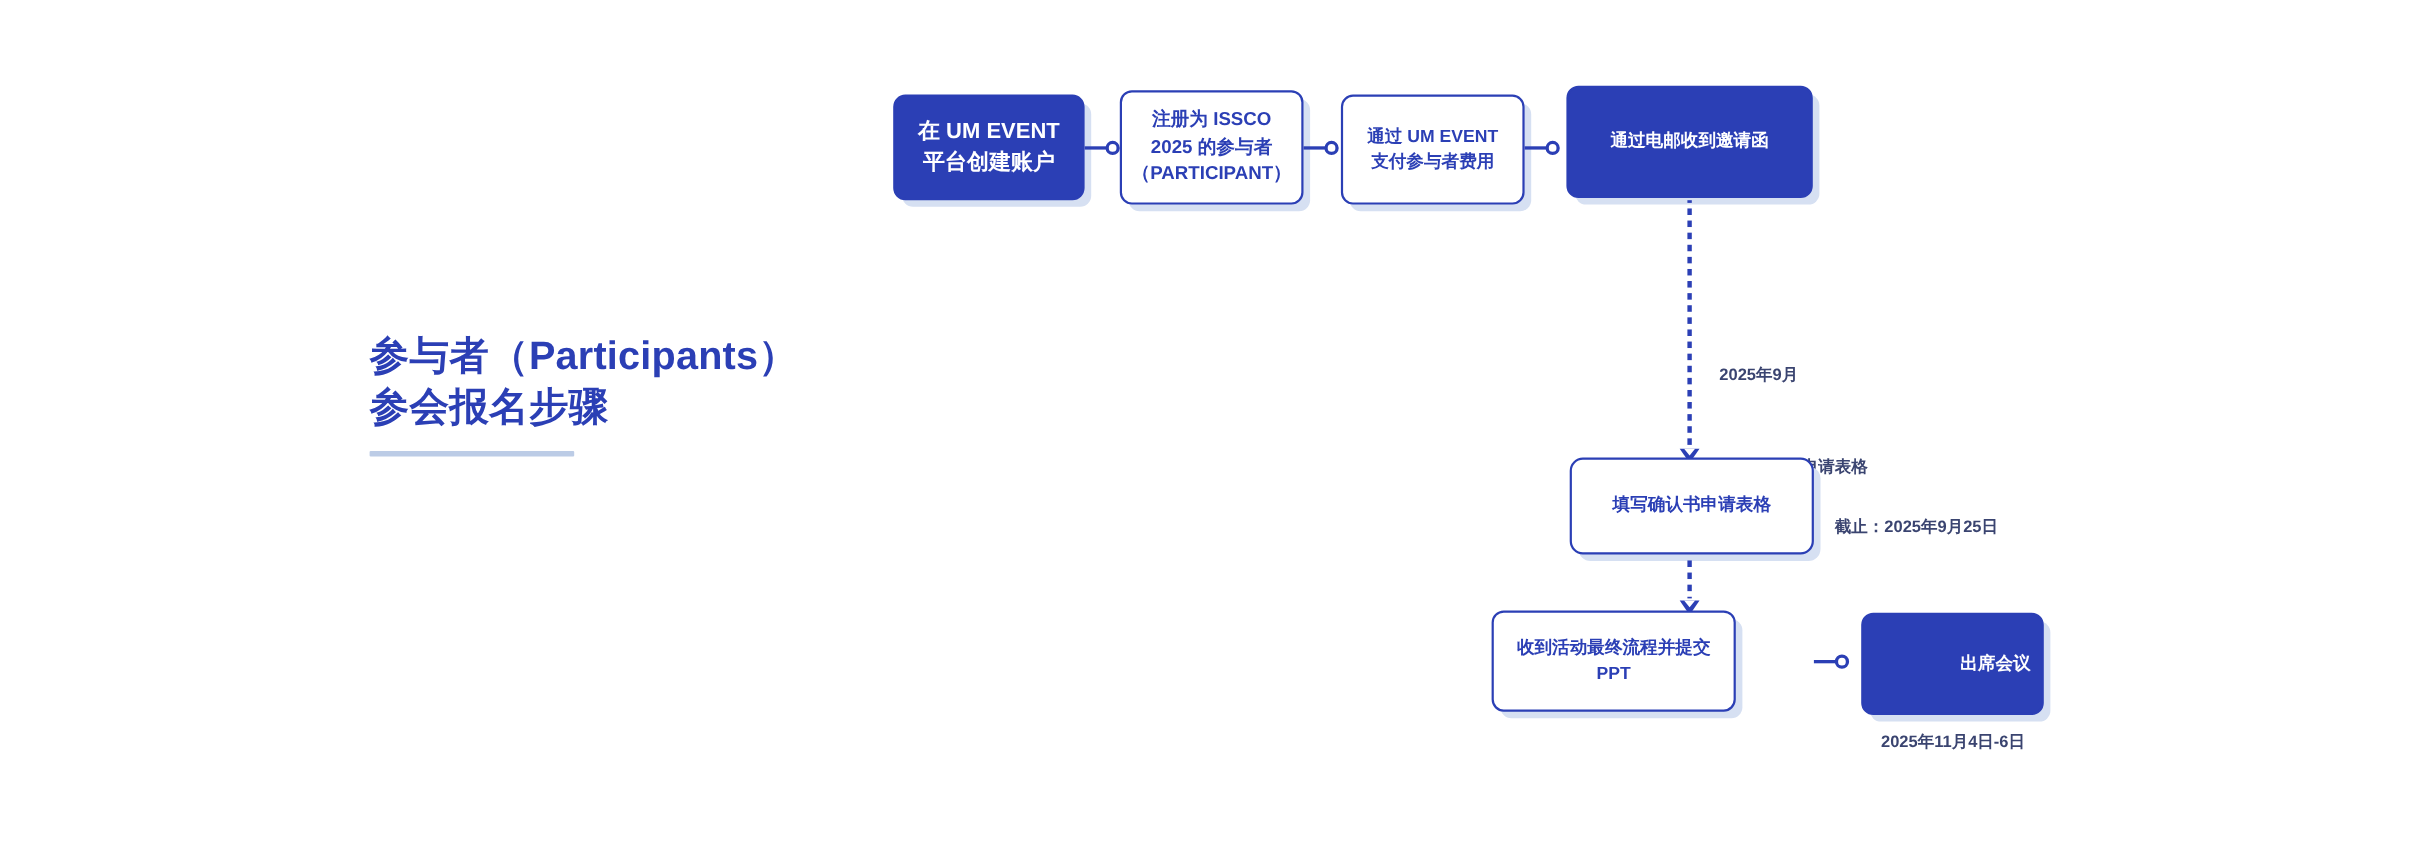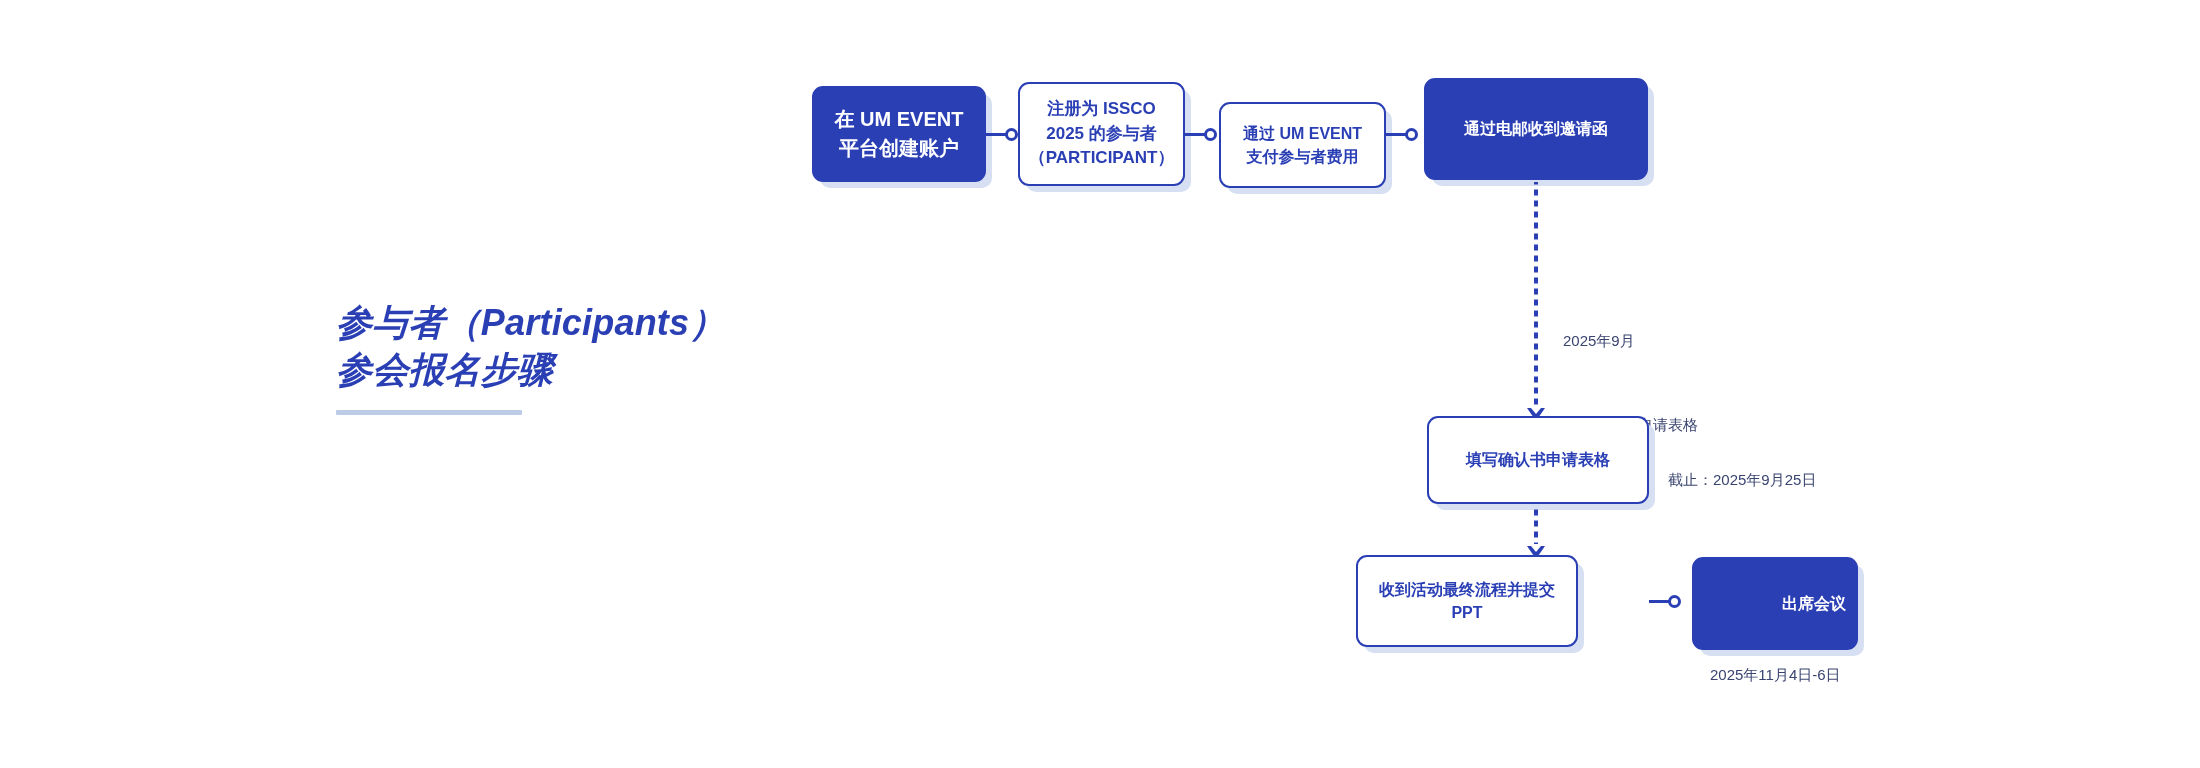"通过 UM EVENT" div.node { height: 86px -> 100px; margin-top: 16px -> none }
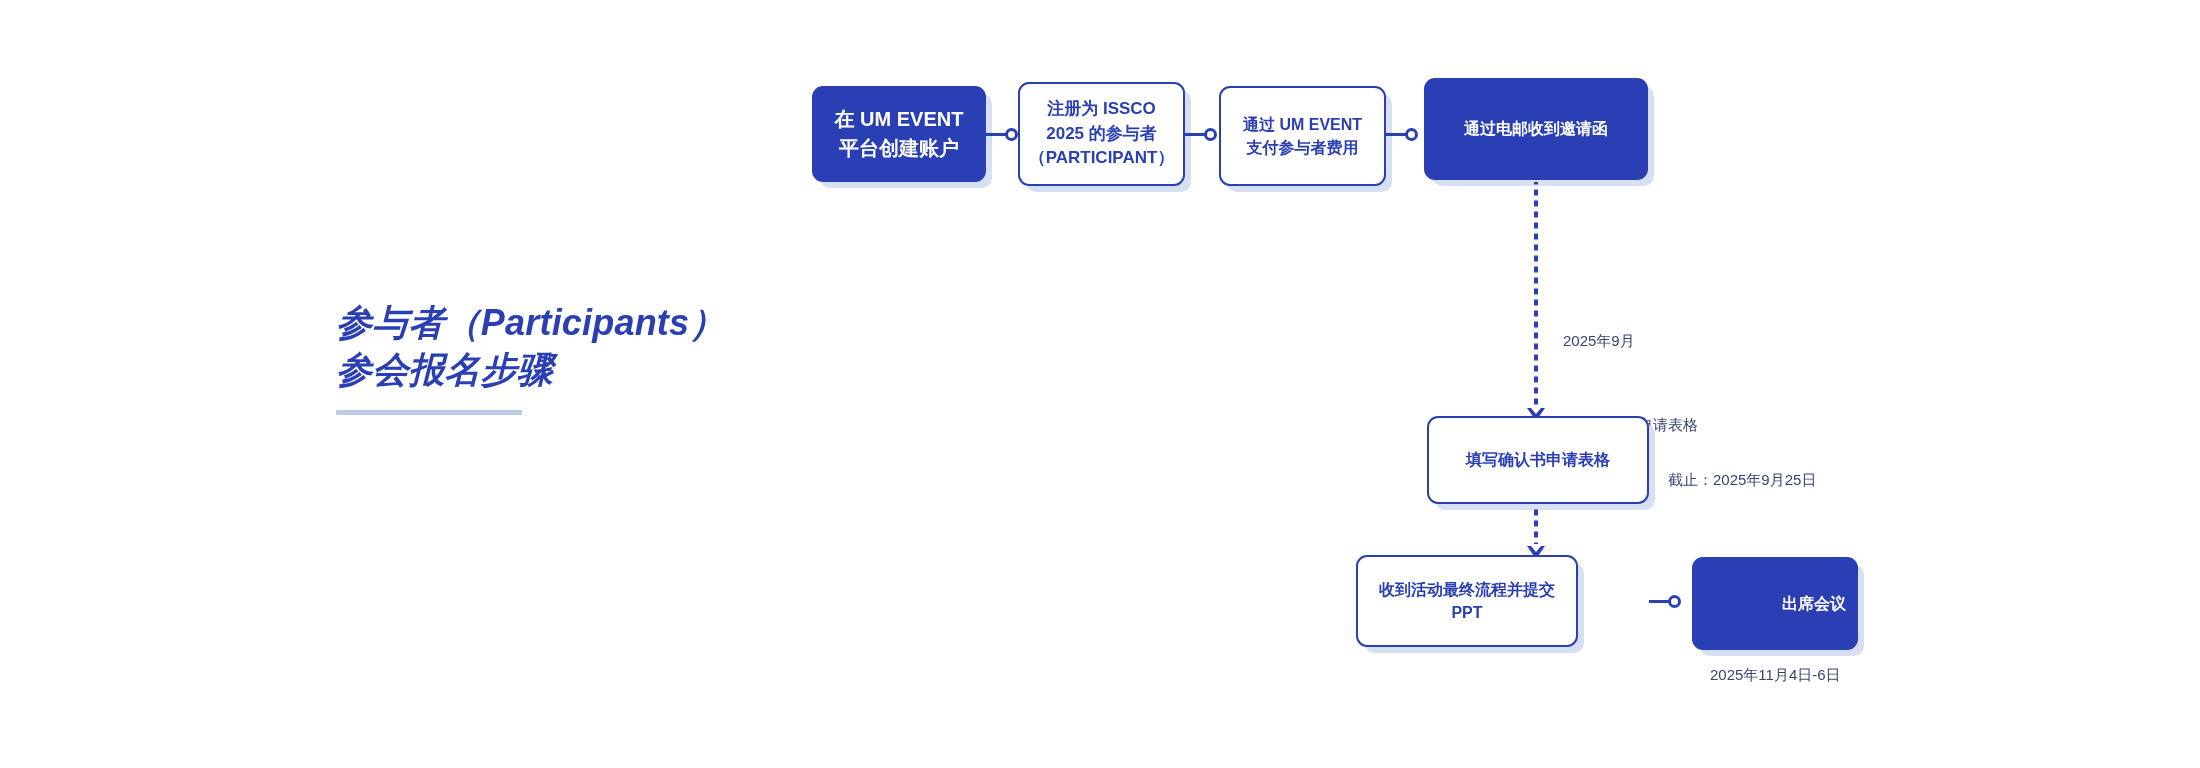"参与者（Participants）" #title-block { font-style: italic -> none }
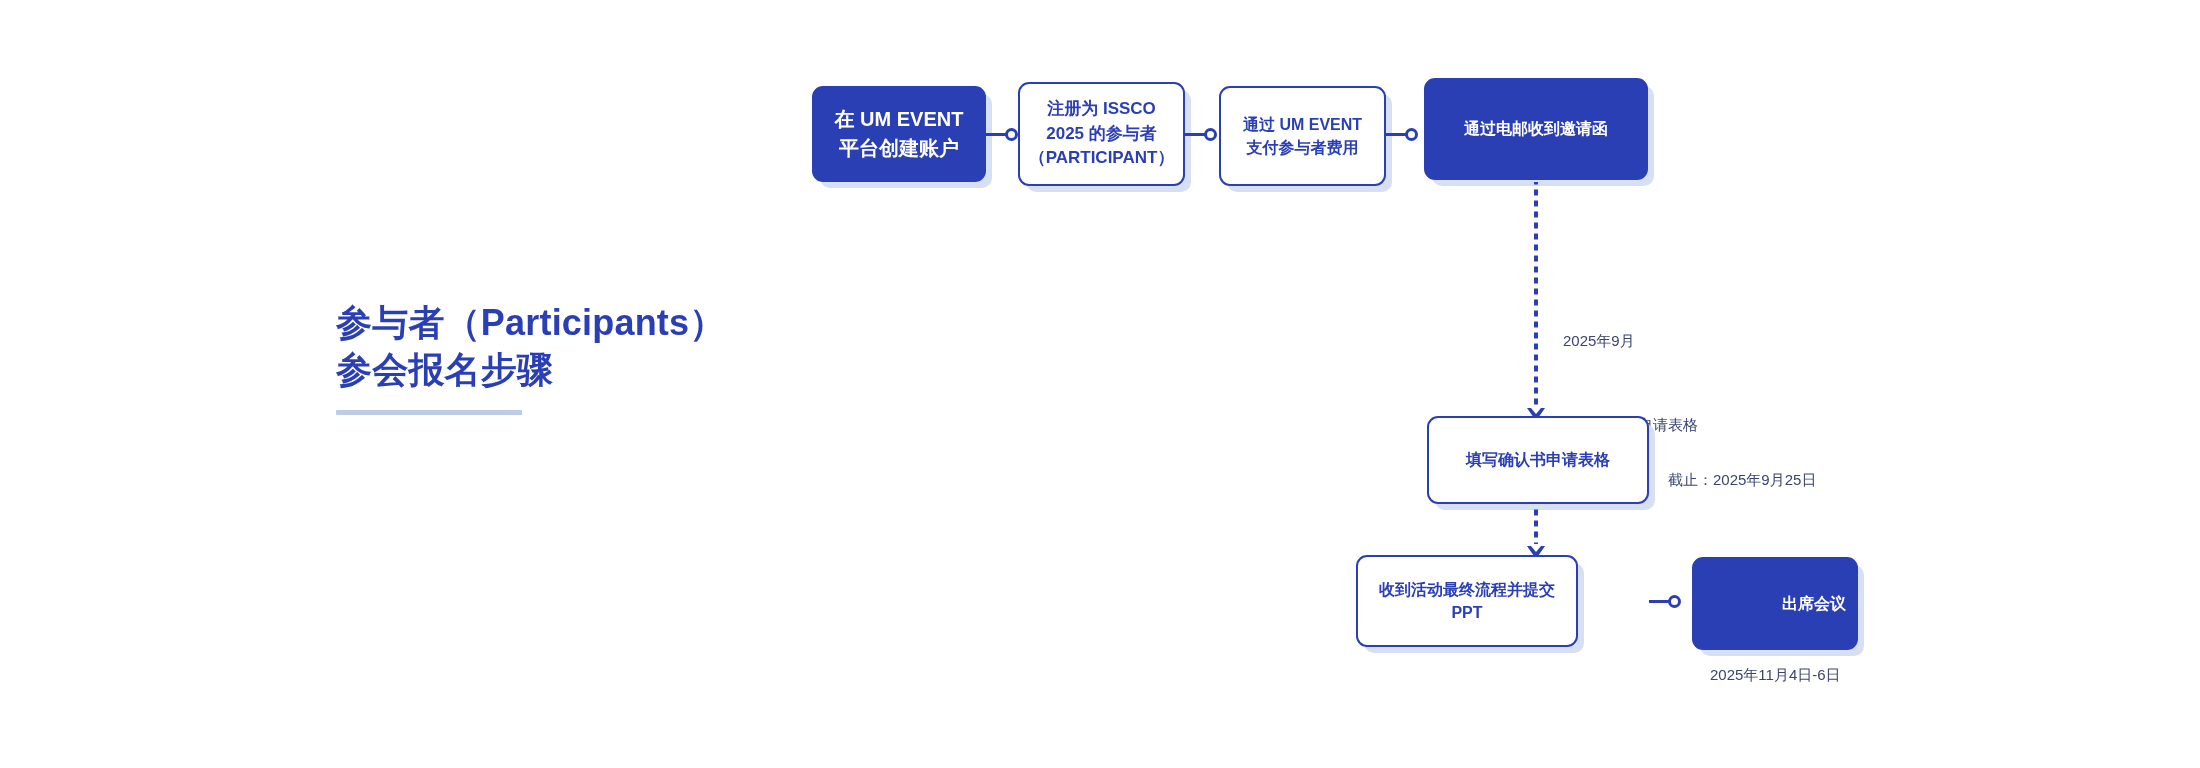"2025年9月" .annotation { font-weight: 400 -> 700 }
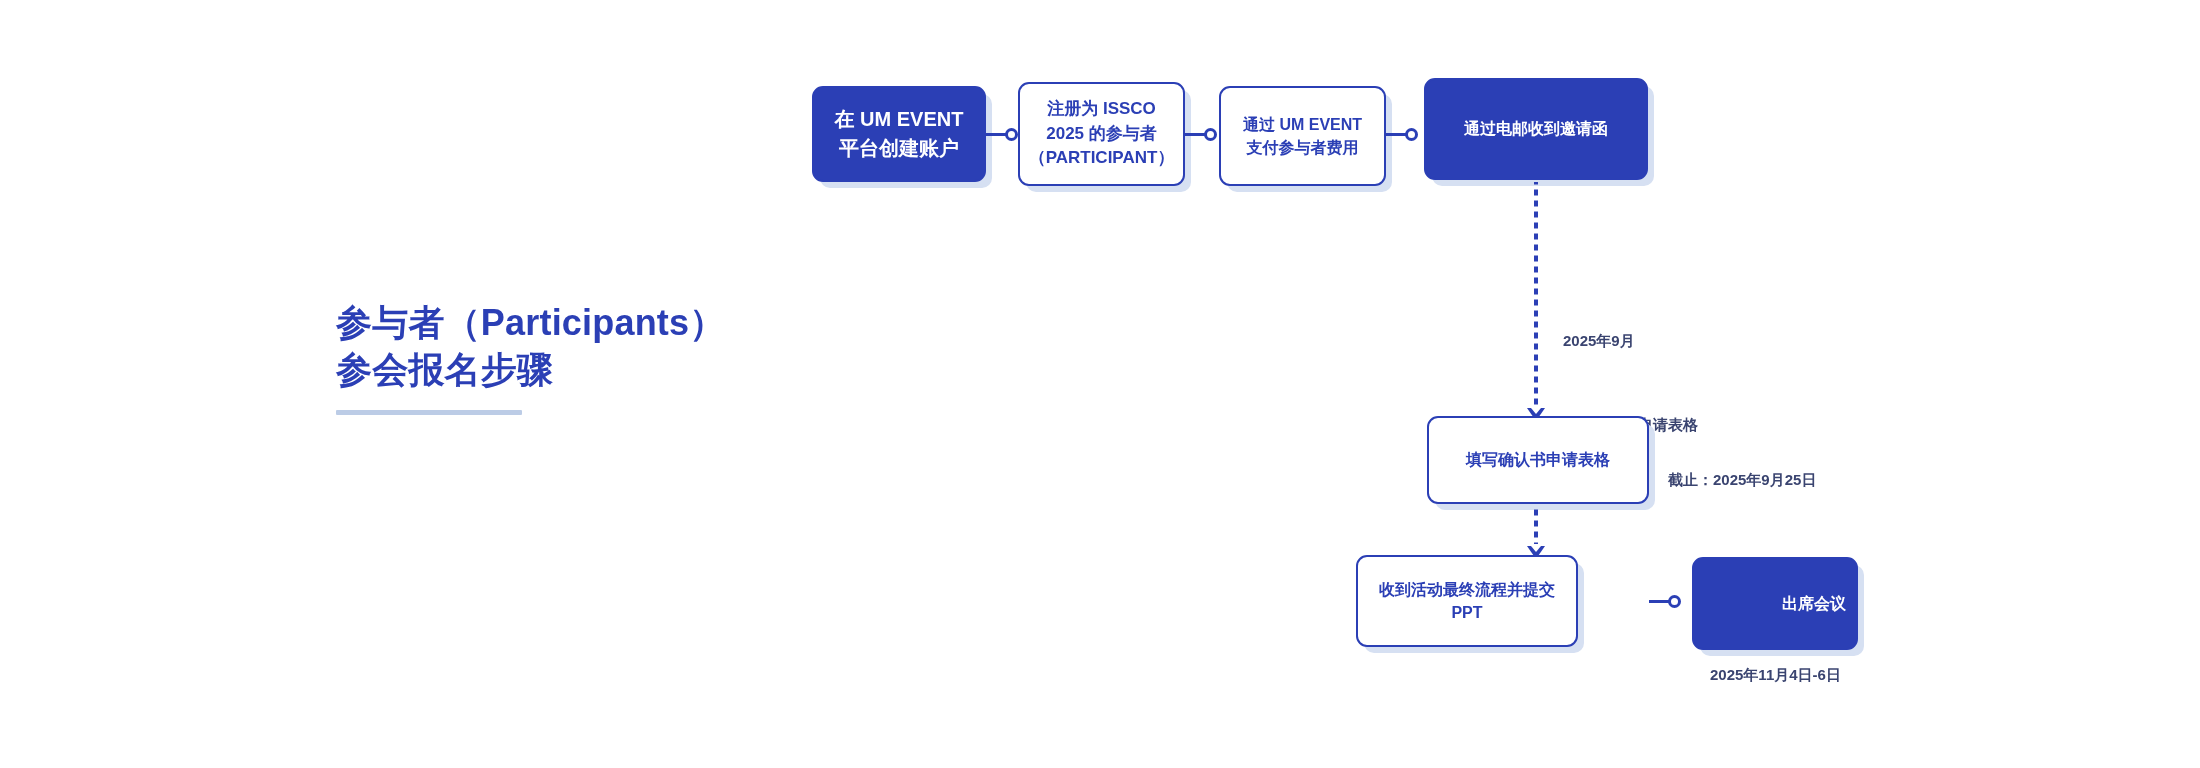"填写确认书申请表格" div.node { border-radius: none -> 12px }
